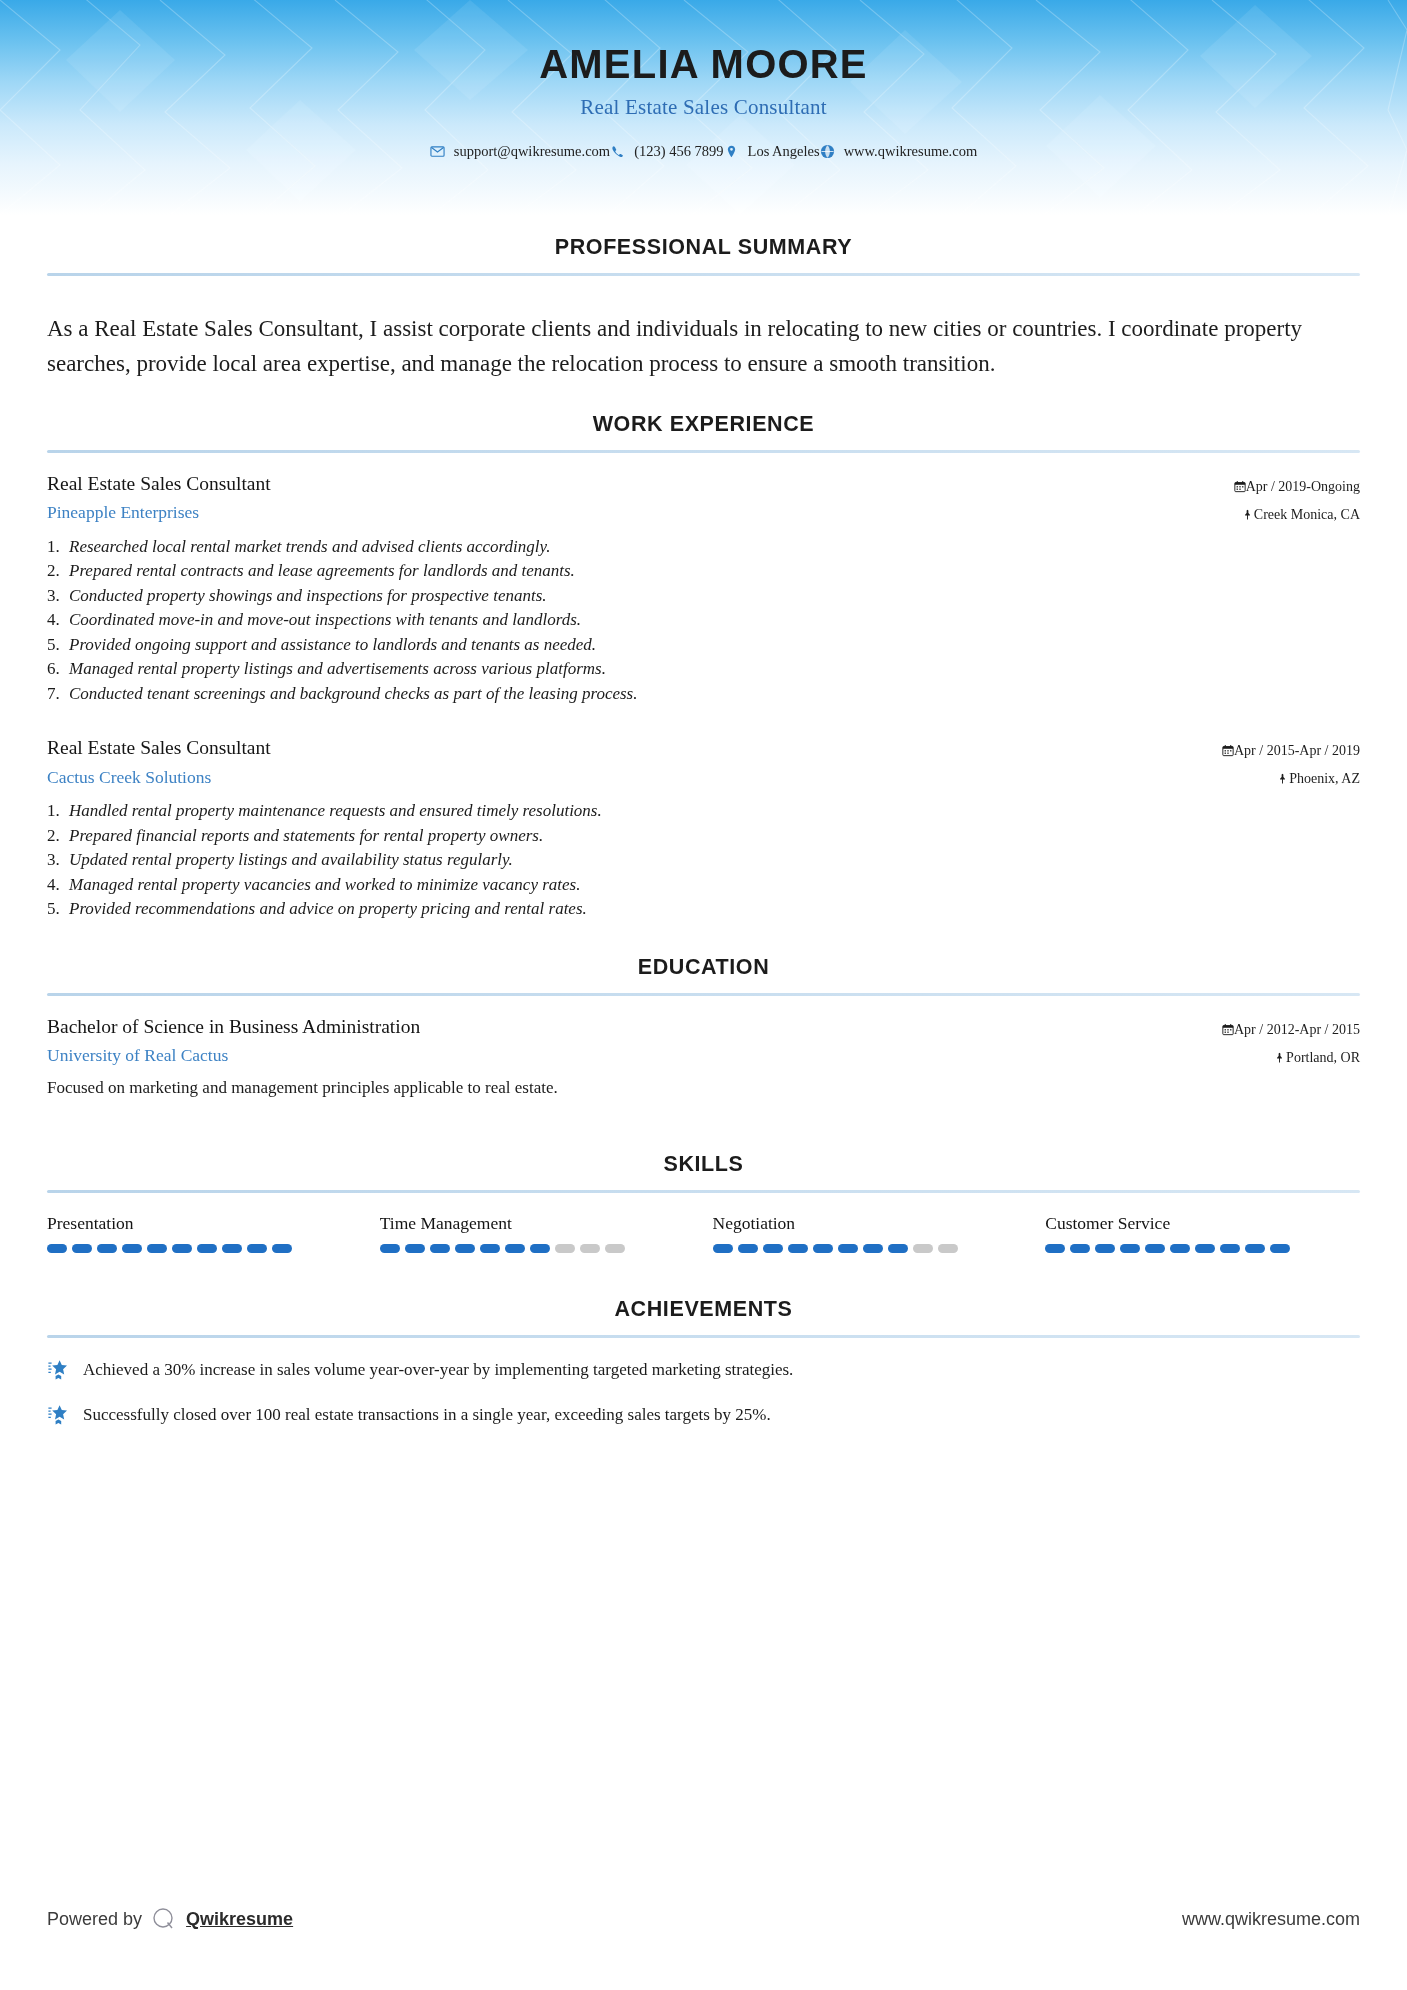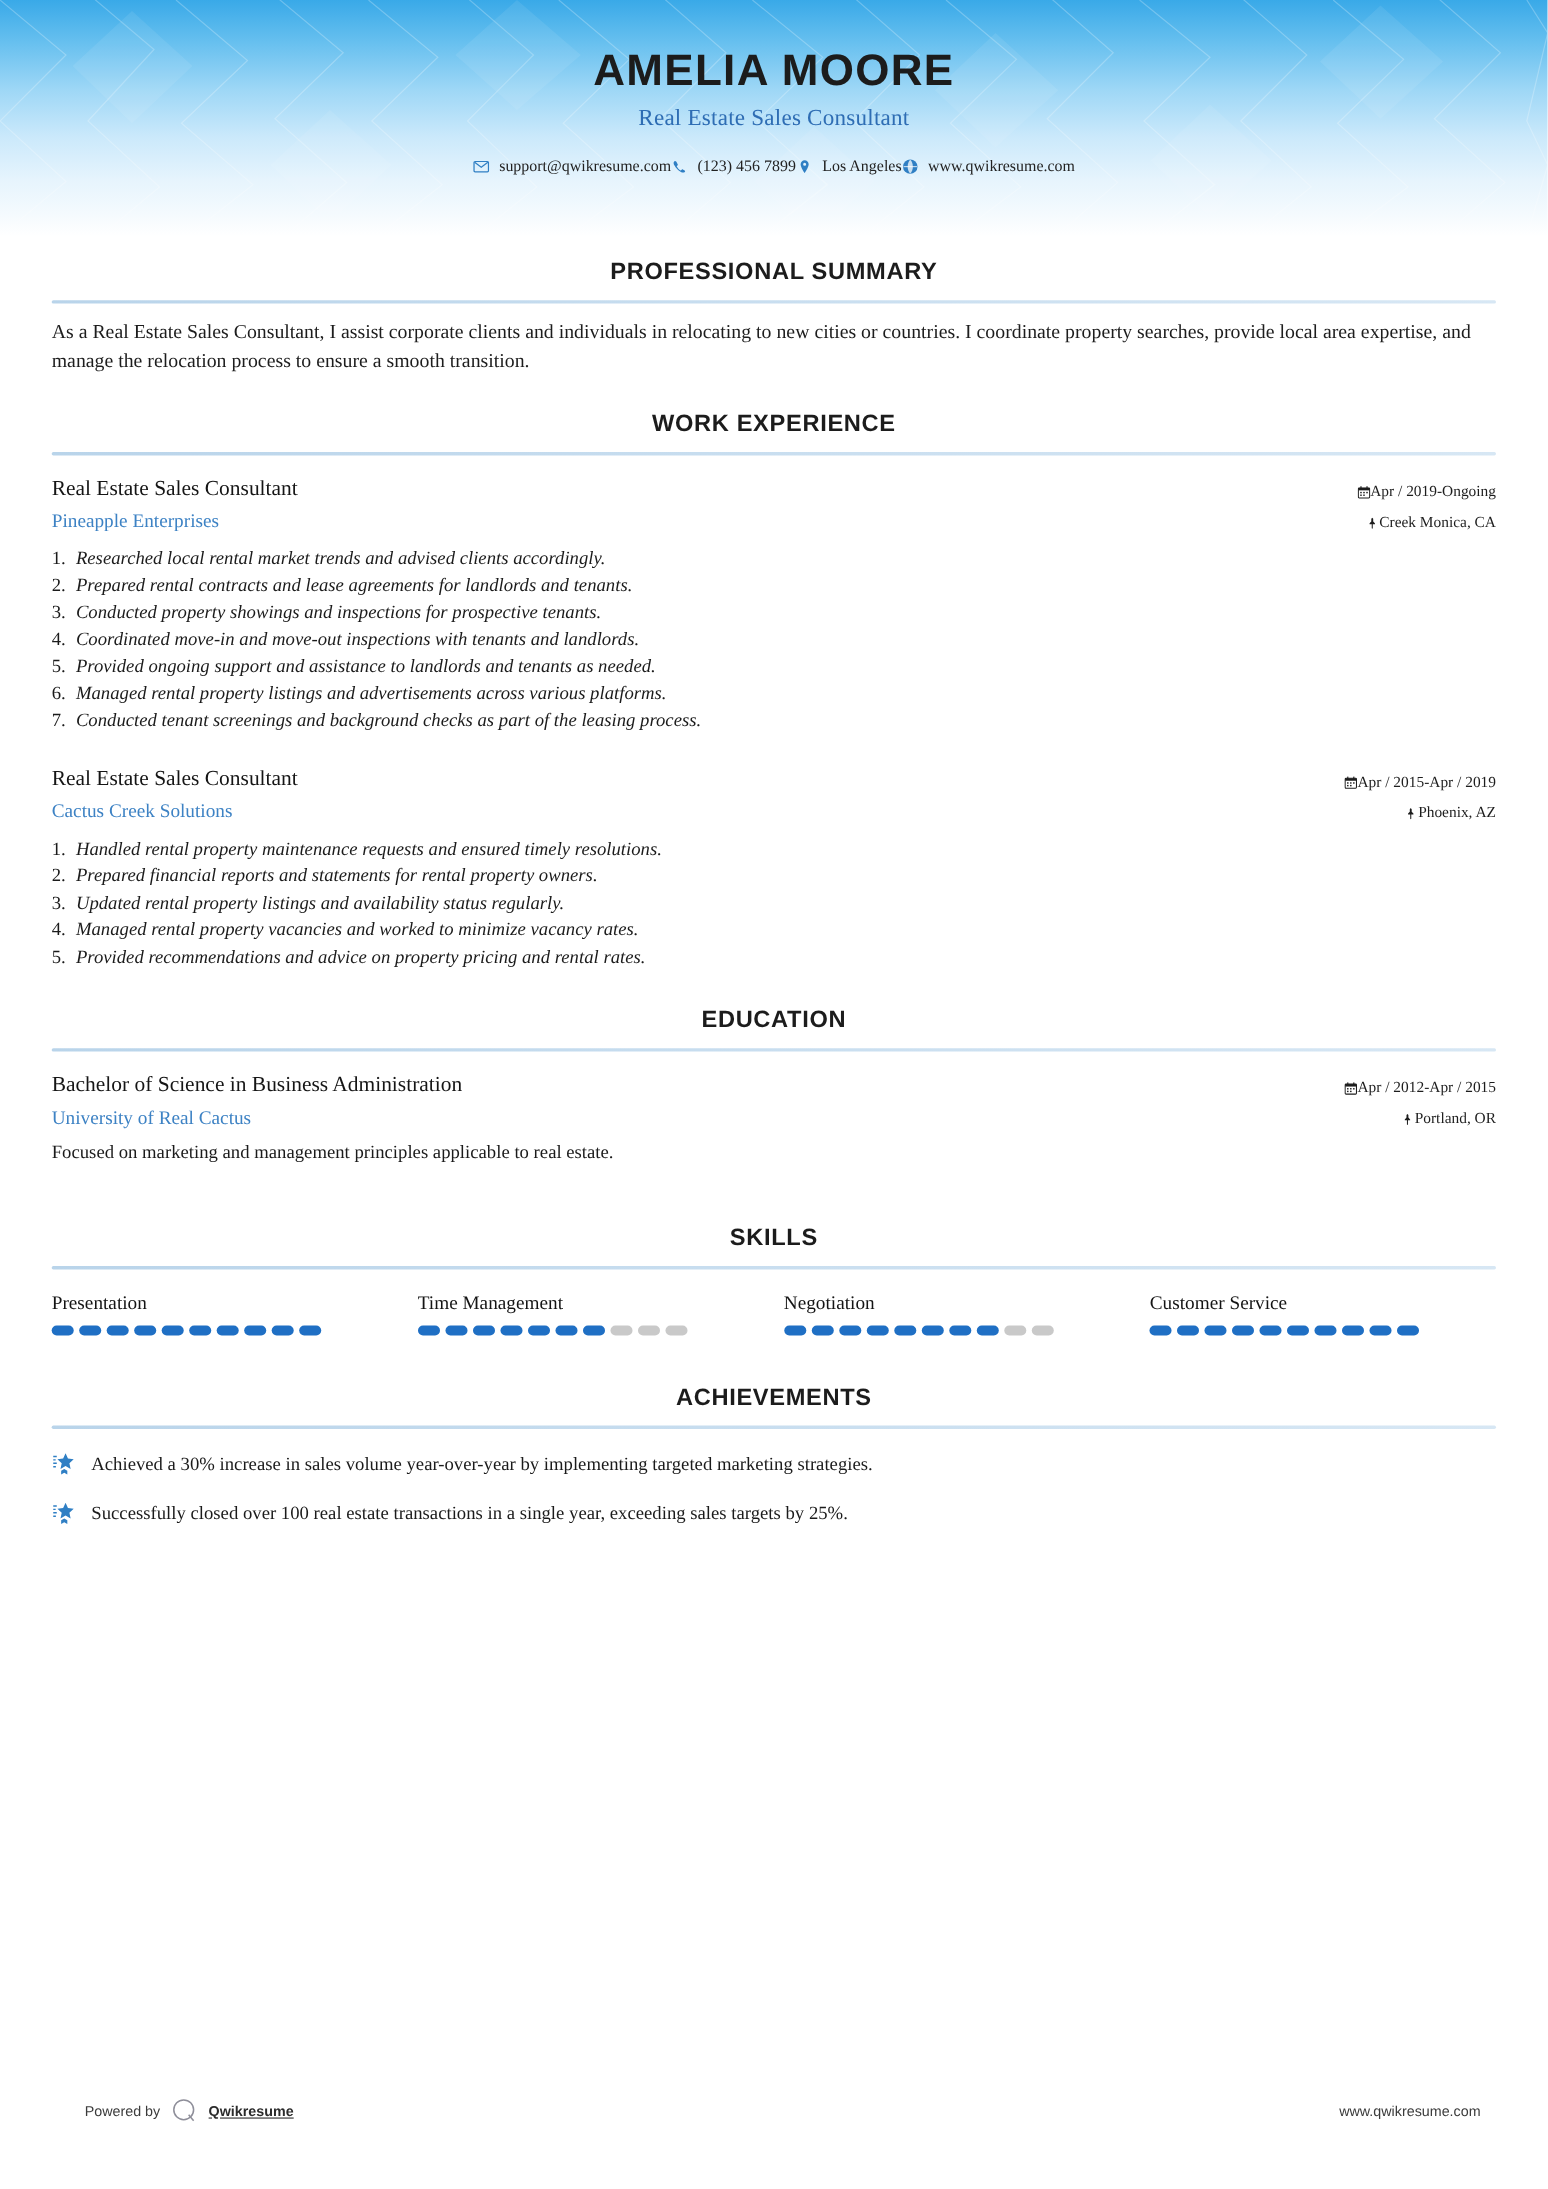"As a Real Estate Sales" .summary-text { font-size: 18px -> 23px; margin-top: 12px -> 36px }
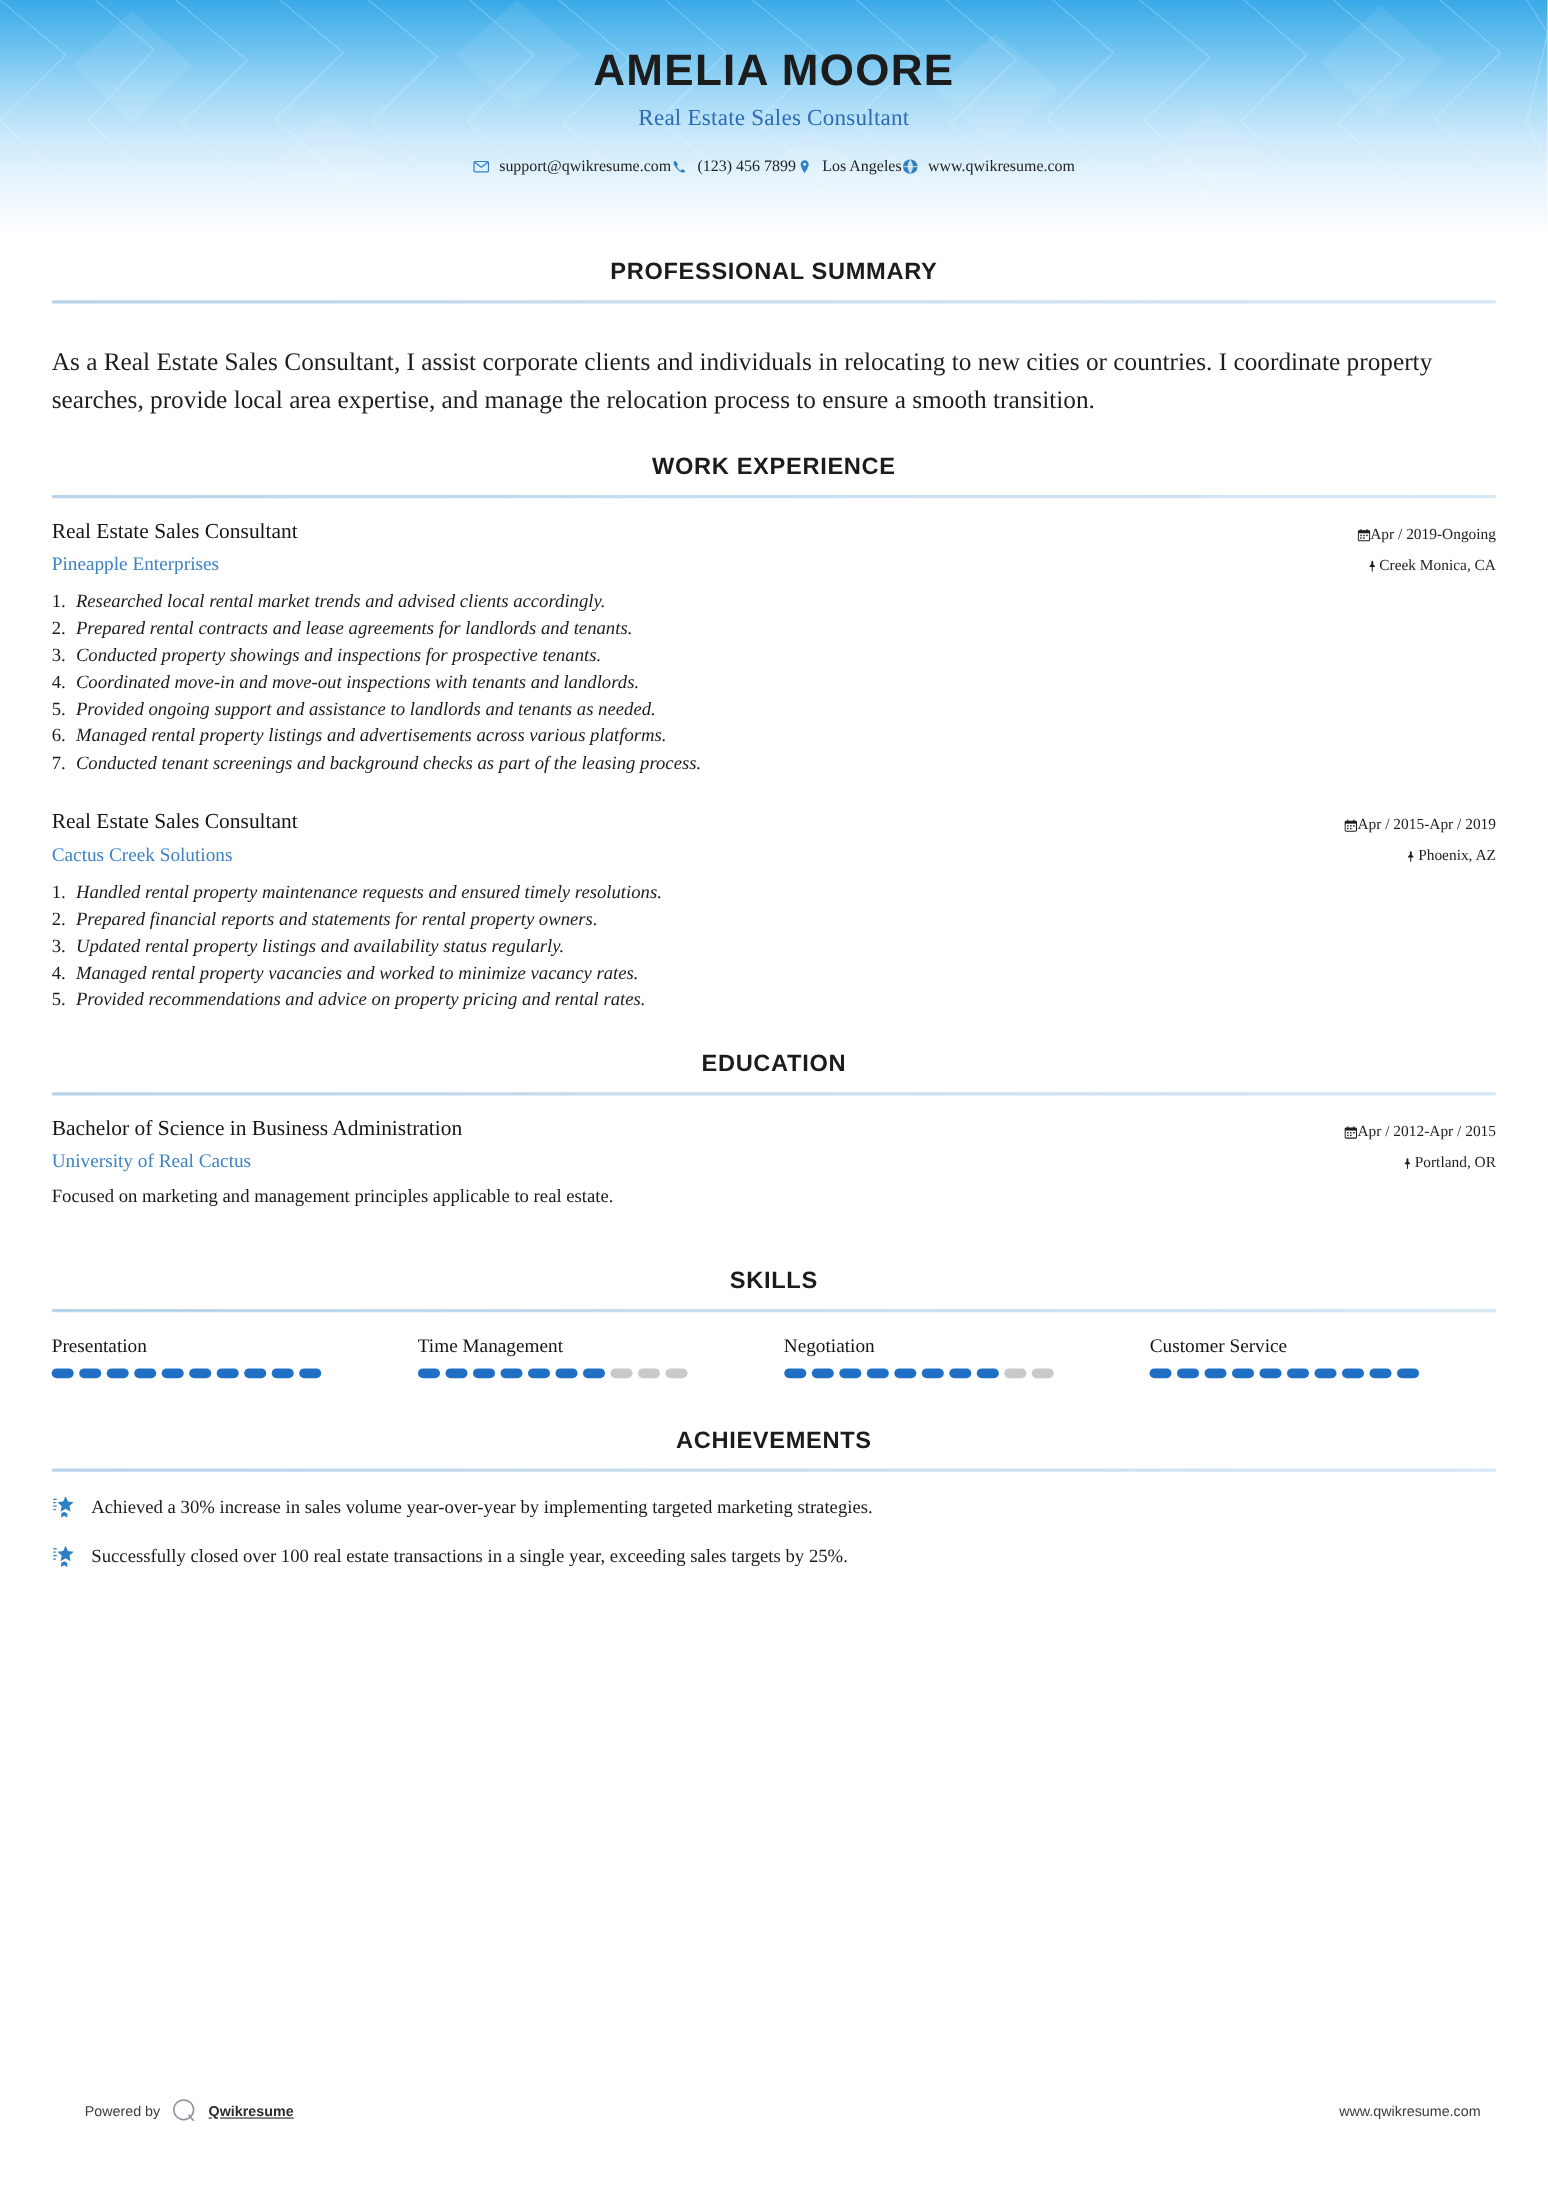"Powered by" .footer { font-size: 13px -> 18px; left: 16px -> 0; padding: 0 61px -> 0 47px }
